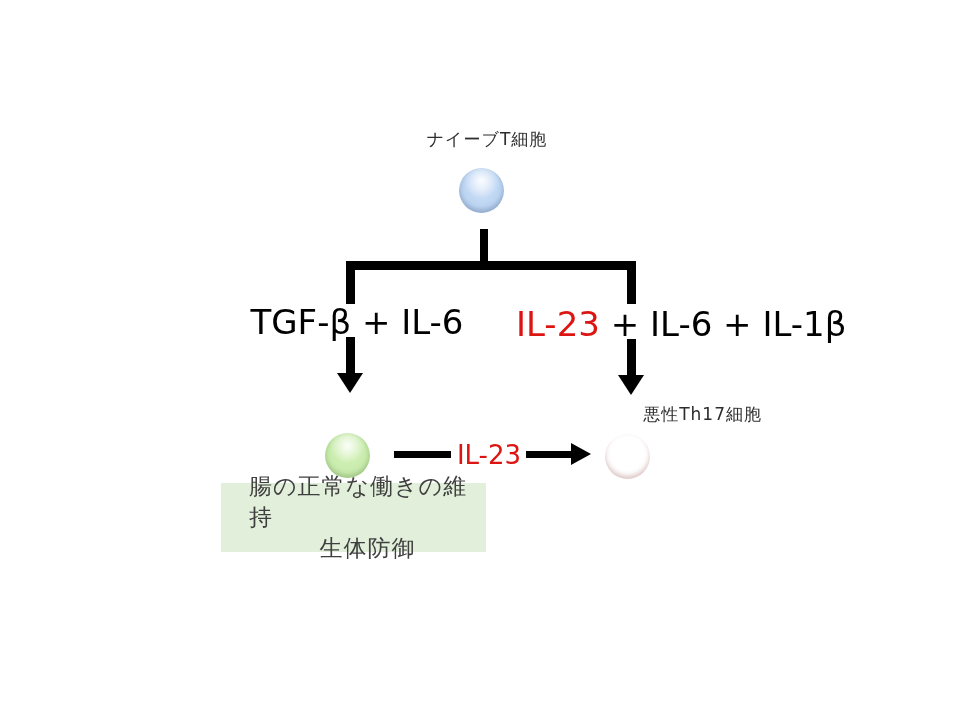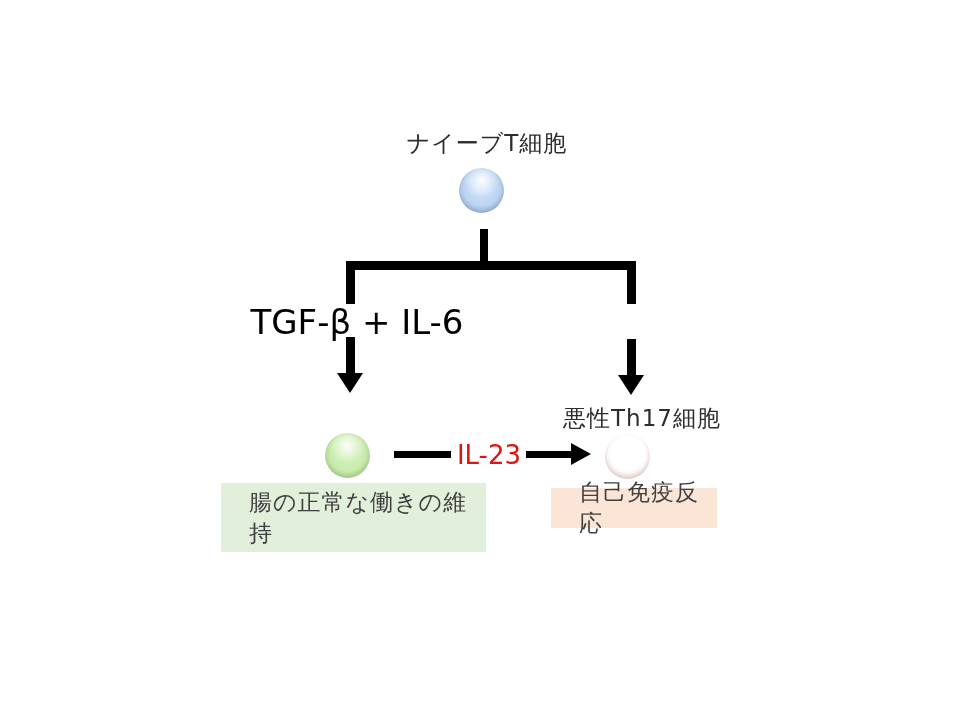"ナイーブT細胞" .jp { font-size: 23px -> 17px }
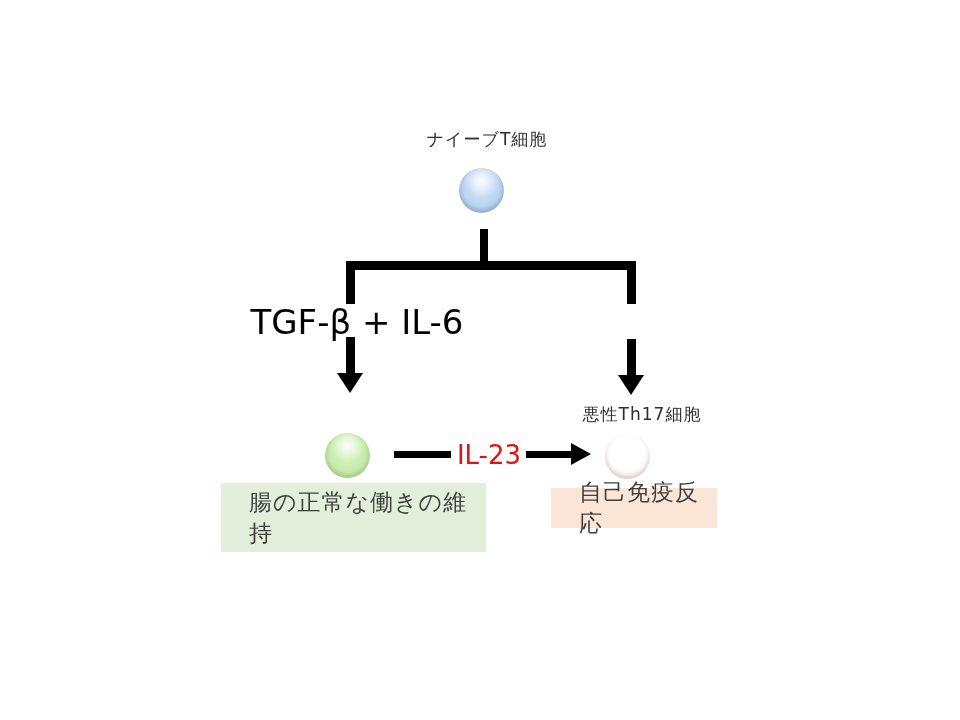"IL-23 + IL-6 + IL-1β" div.abs { html: none -> <div><span>IL-23</span><span> + IL-6 + IL-1β</span></div> }
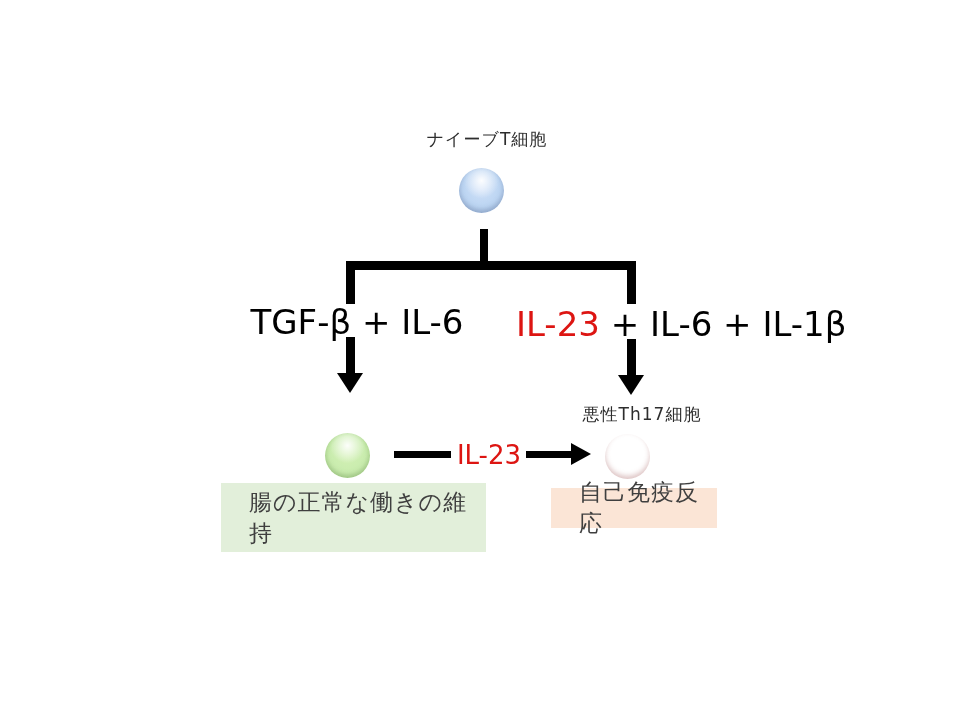"悪性Th17細胞" div.abs { text-align: none -> right }
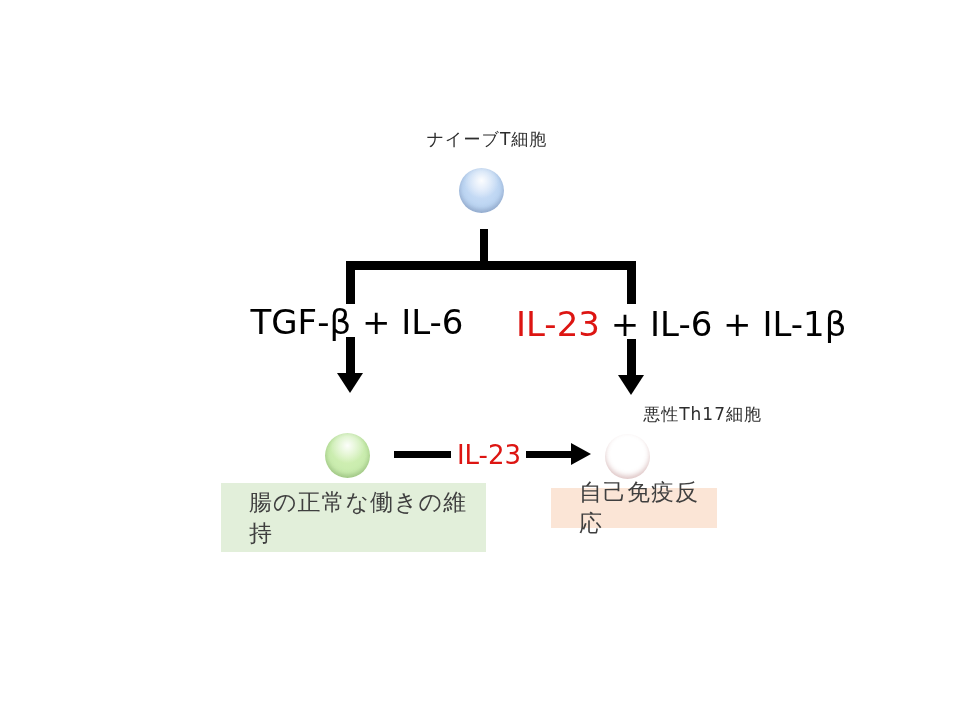"自己免疫反応" div.abs { html: <div> <div>自己免疫反応</div> </div> -> none }
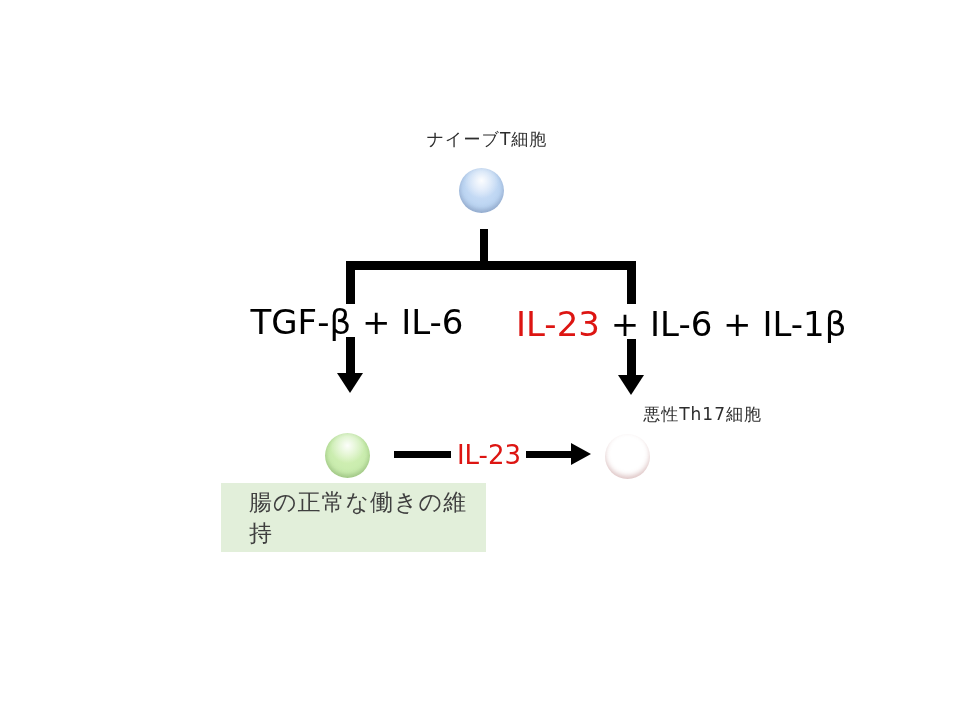"生体防御" div { html: none -> <div>生体防御</div> }
